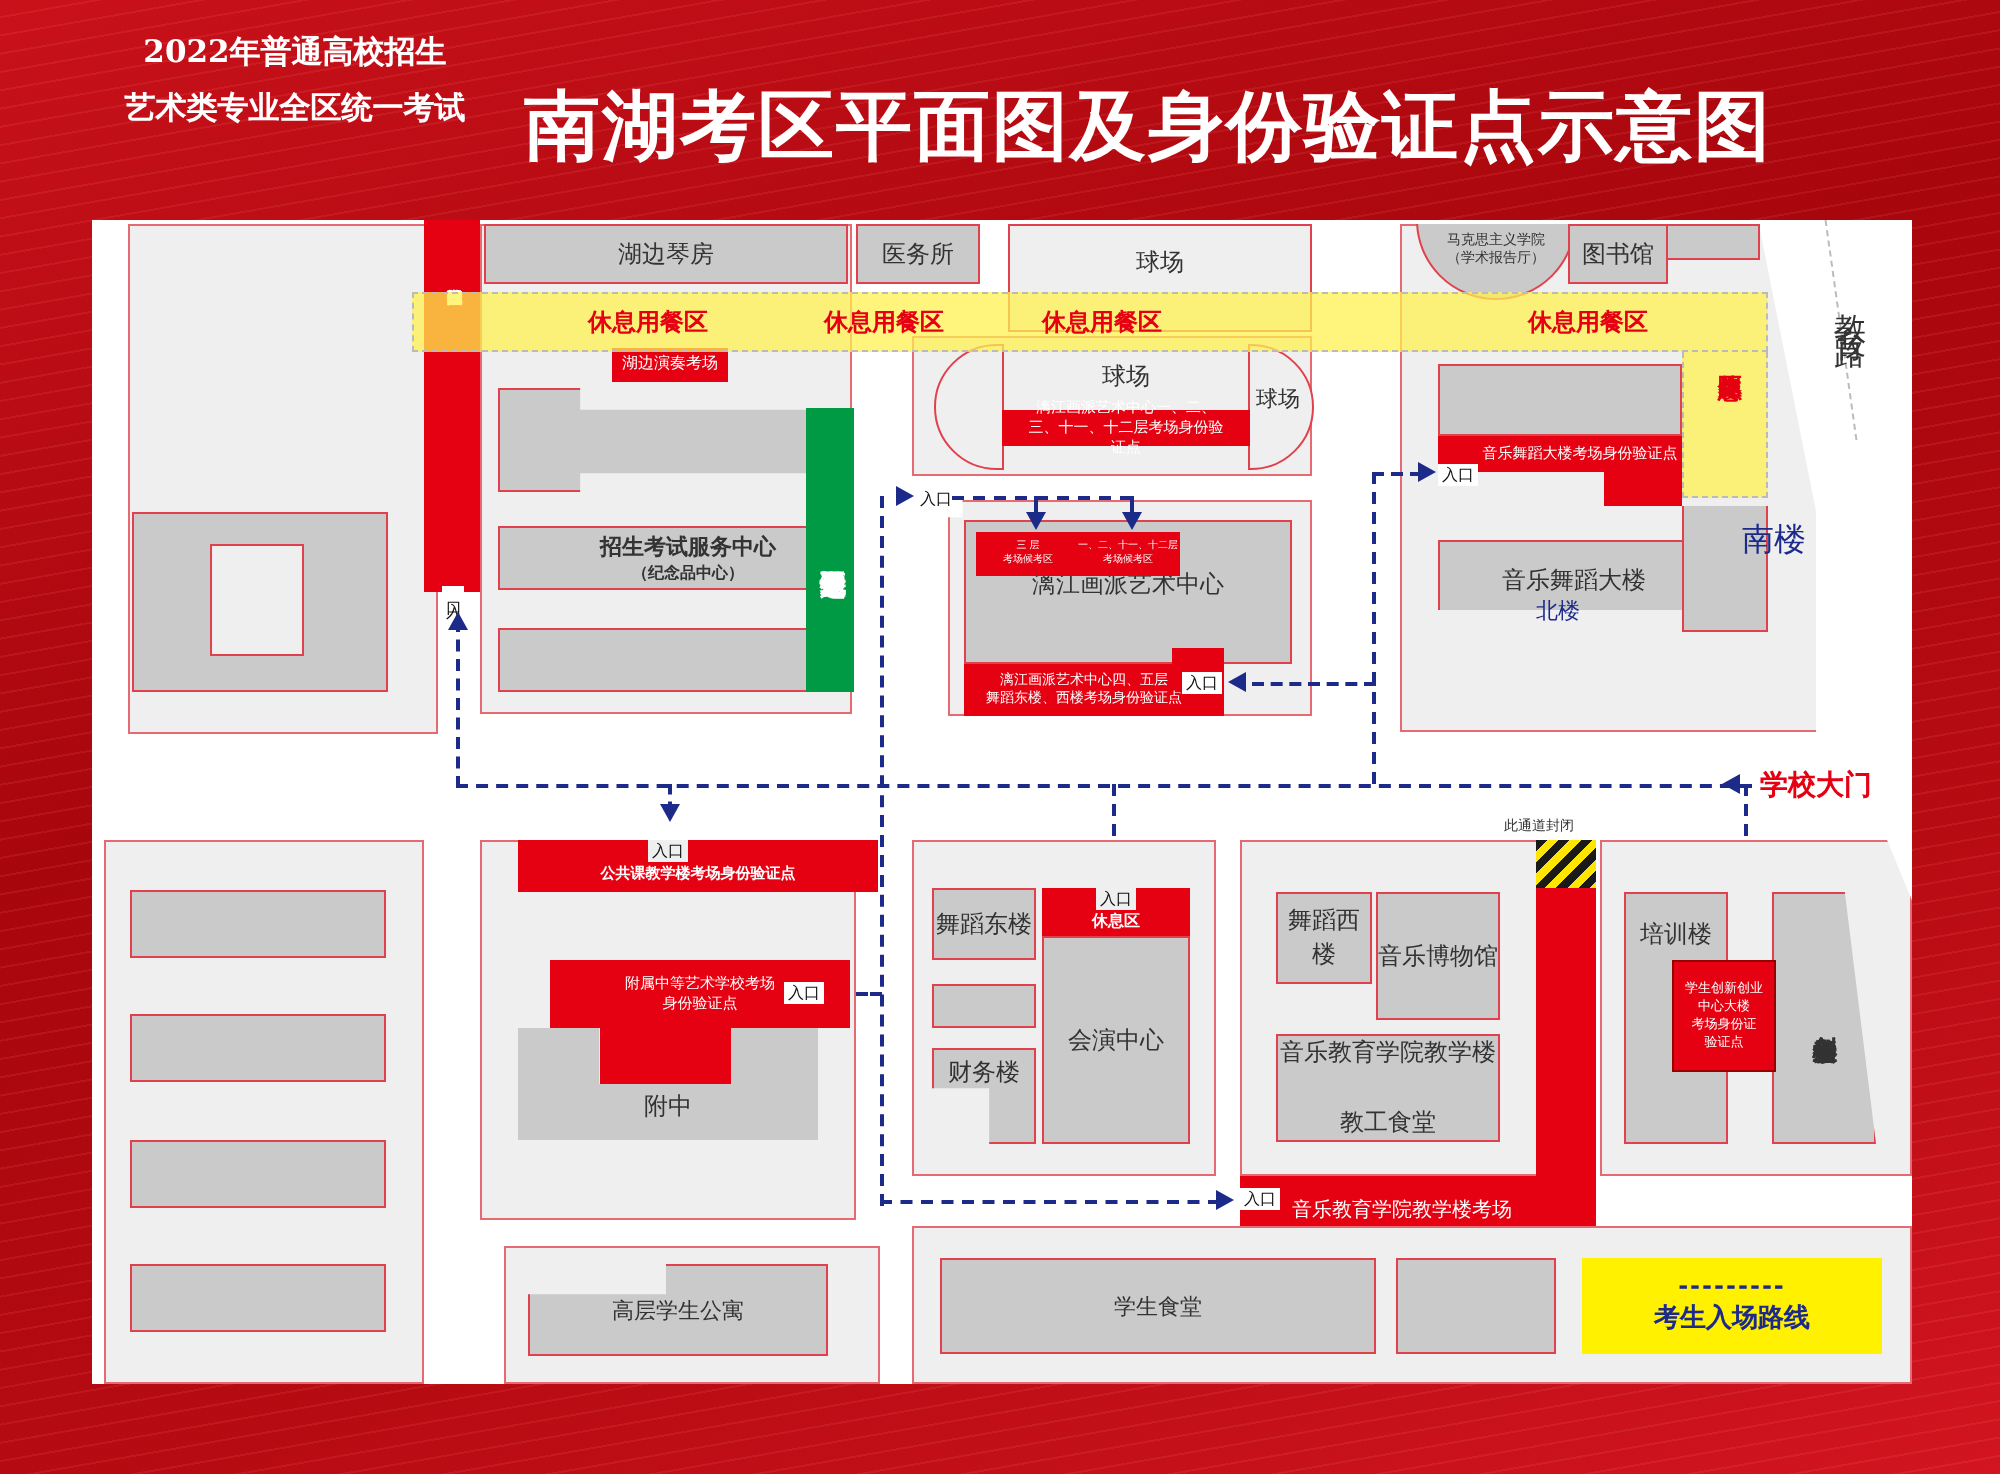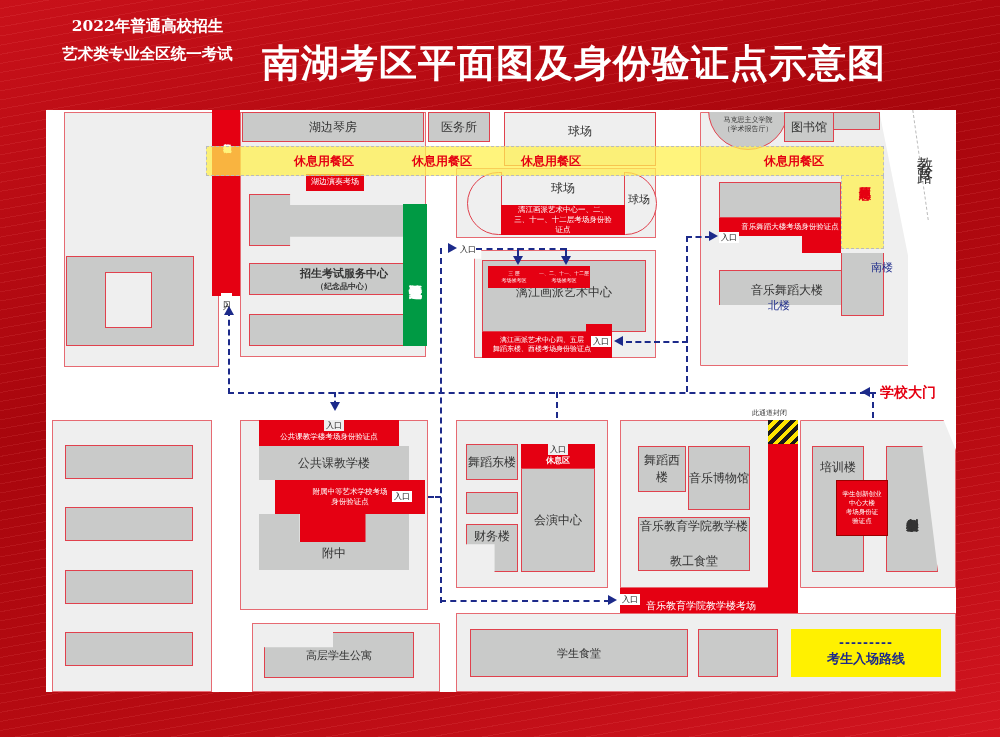"漓江画派艺术中心一、二、三、十一、十二层考场身份验证点" div.red { height: 30px -> 18px }
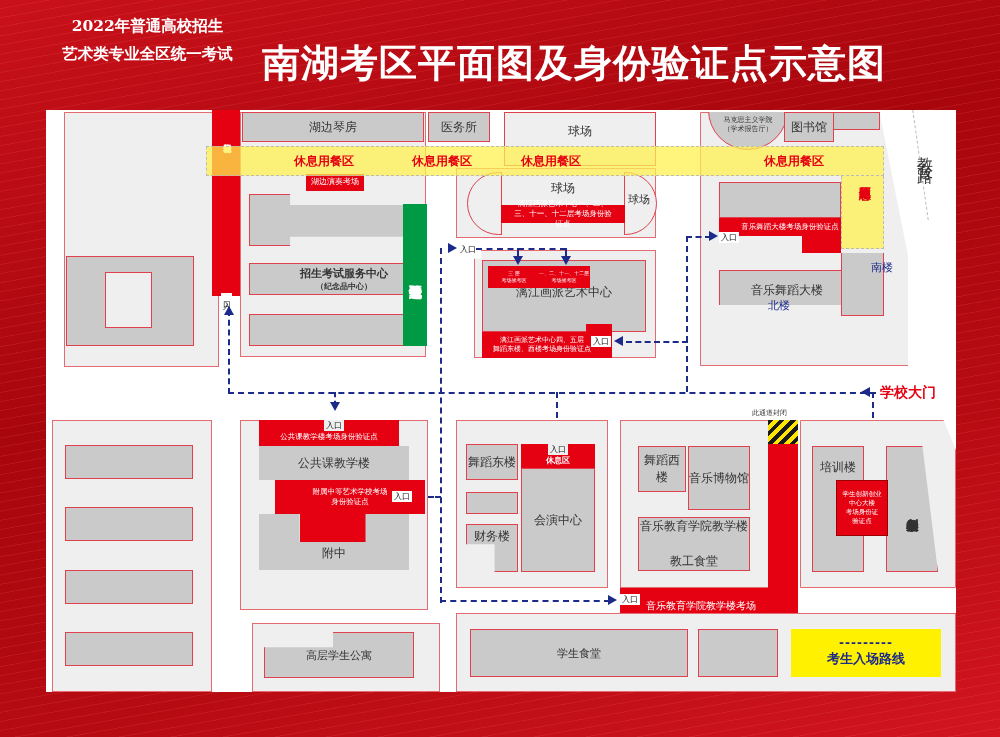"南楼" div.abs { font-size: 11px -> 16px }
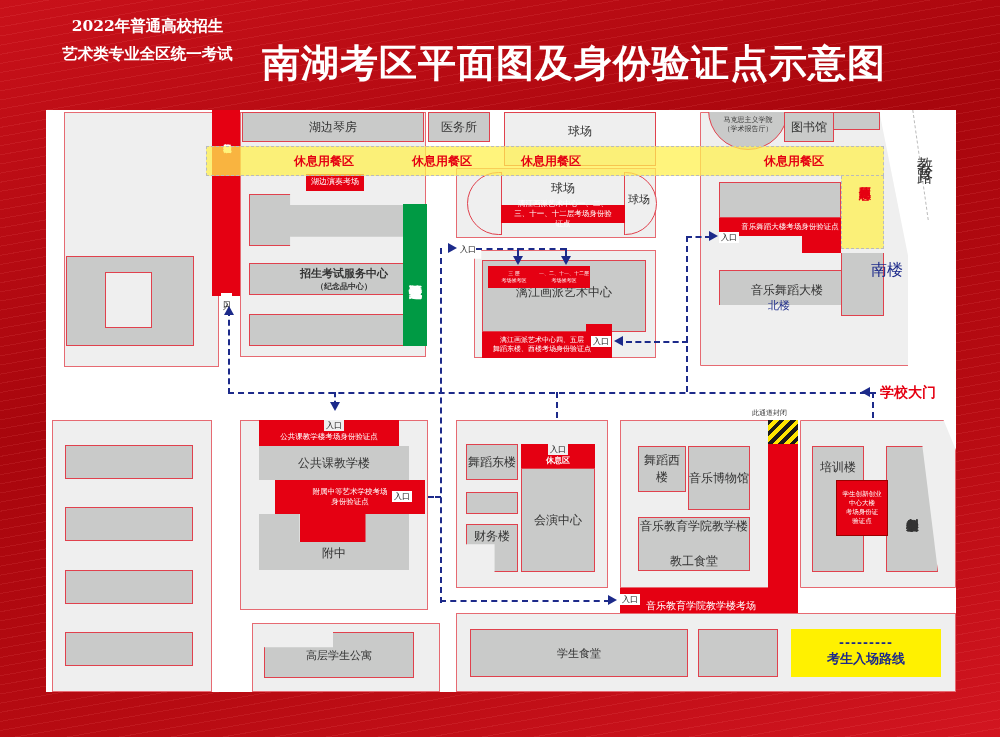"公共课教学楼考场身份验证点" div.red { font-weight: none -> bold; width: 140px -> 180px }
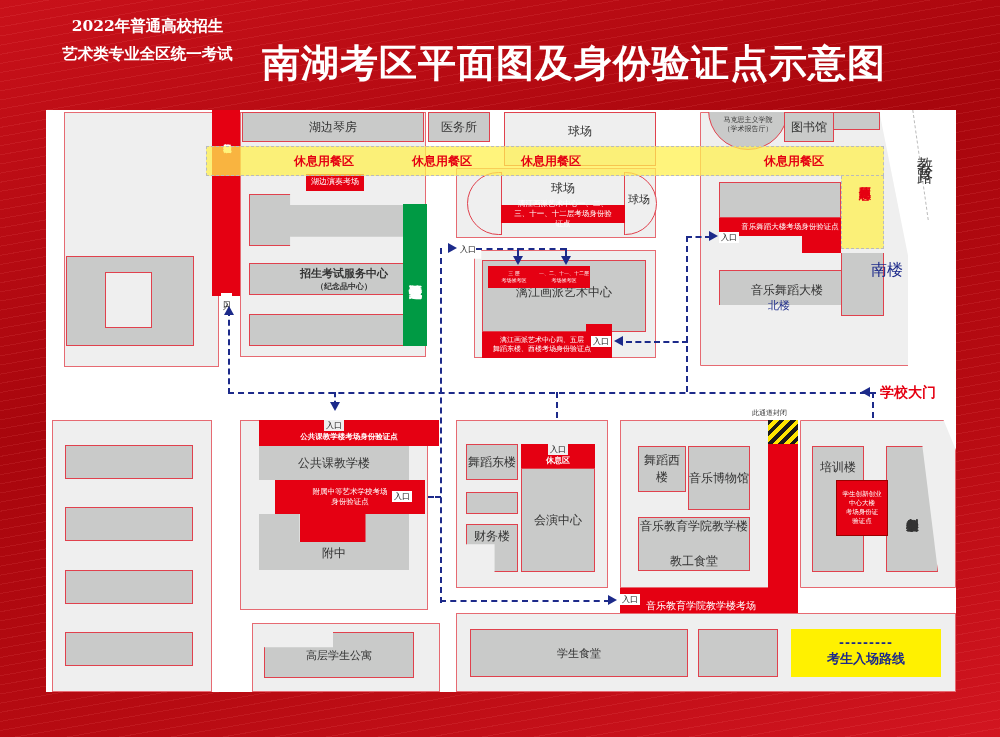"公共课教学楼" div.bldg { html: <div> <span>公共课教学楼</span> </div> -> none }
